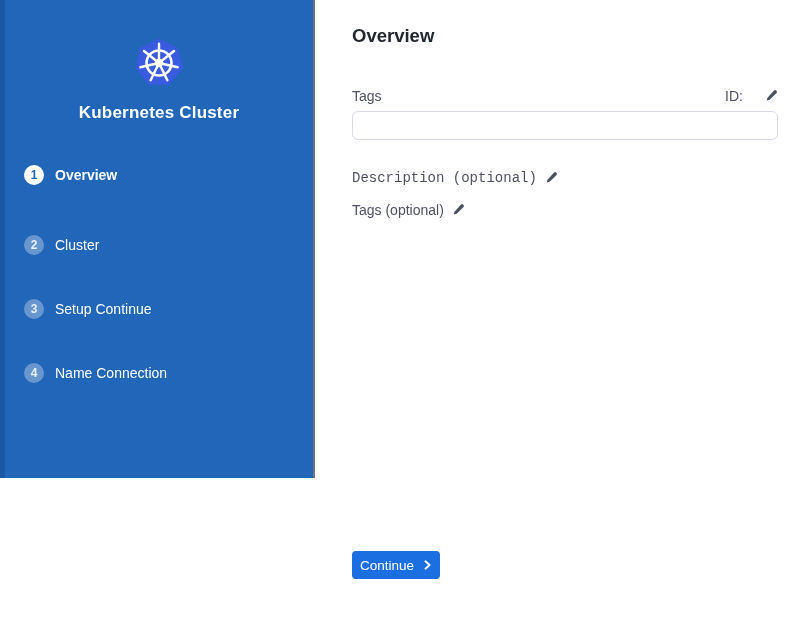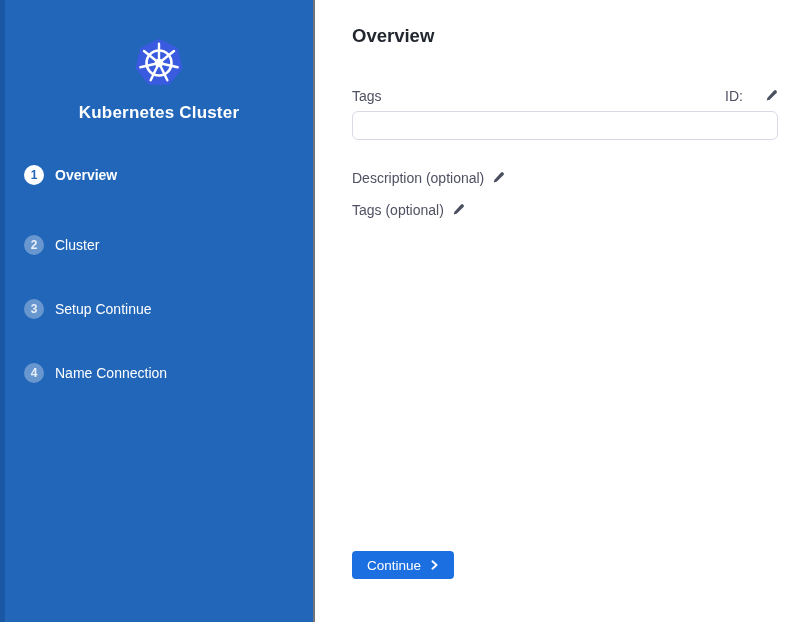"Kubernetes Cluster" .sidebar { height: 622px -> 478px }
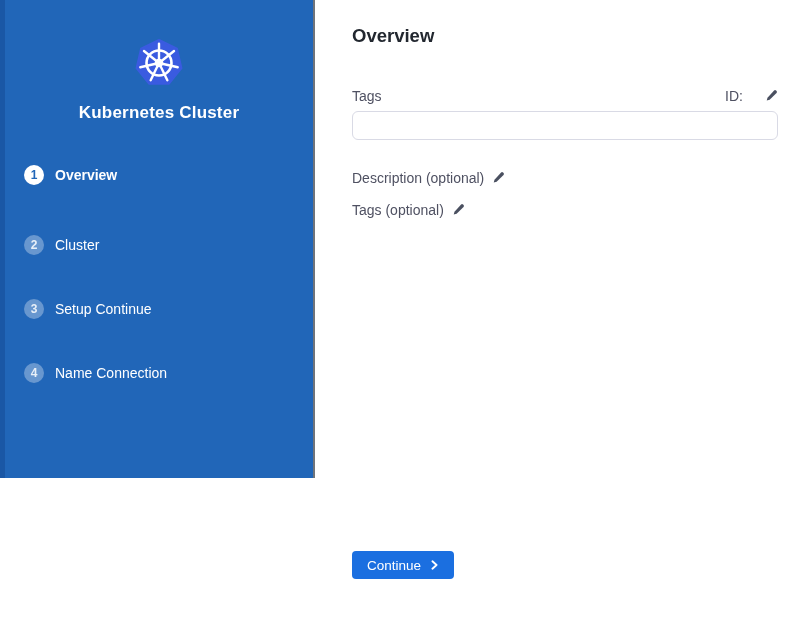"Description (optional)" .desc-row { font-family: none -> Liberation Mono, monospace }
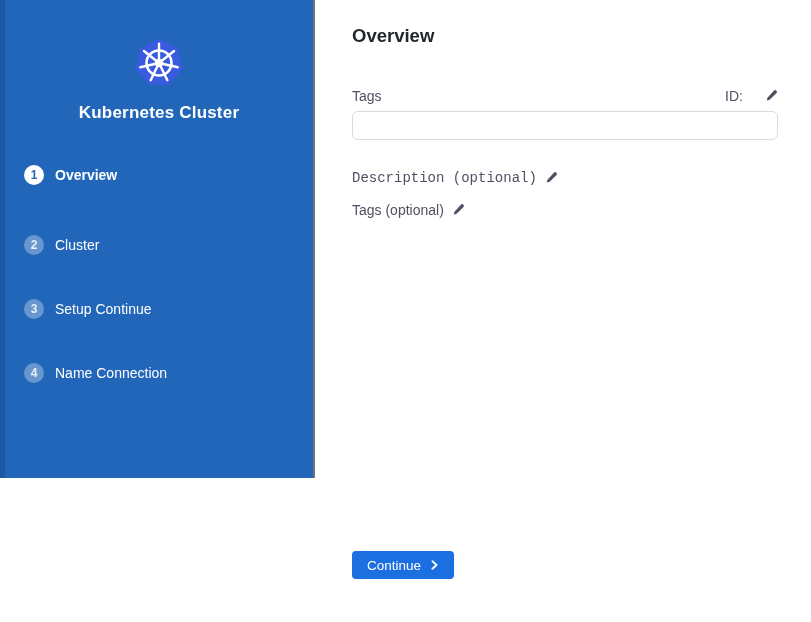"Continue" .continue-btn { padding: 0 15px -> 0 8px }
